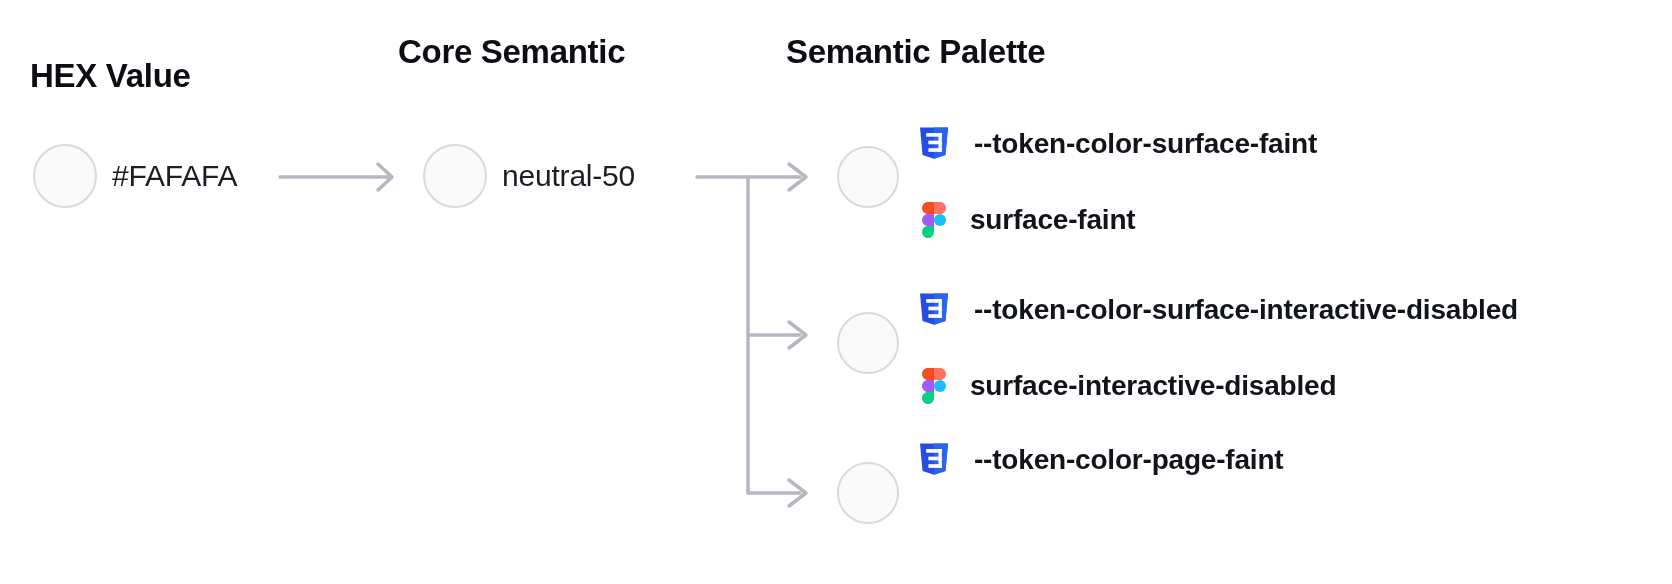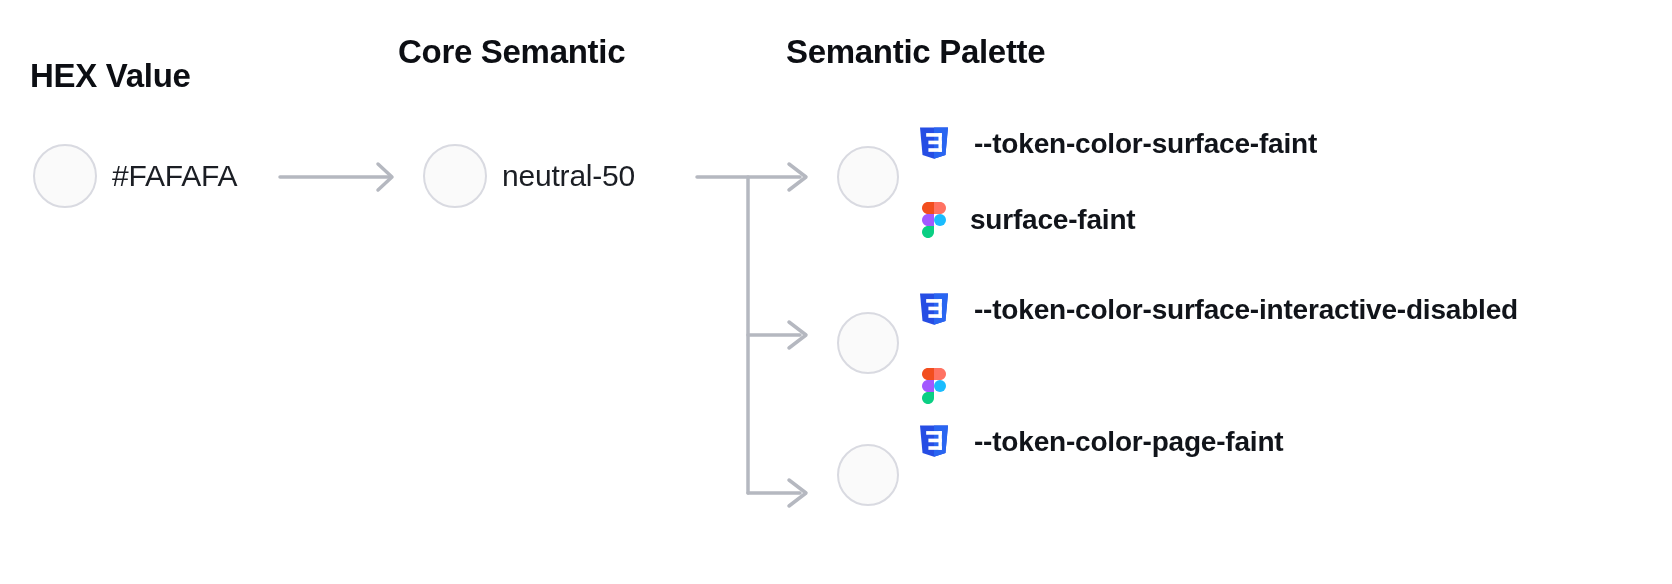"surface-interactive-disabled" span.token-text { html: none -> <span>surface-interactive-disabled</span> }
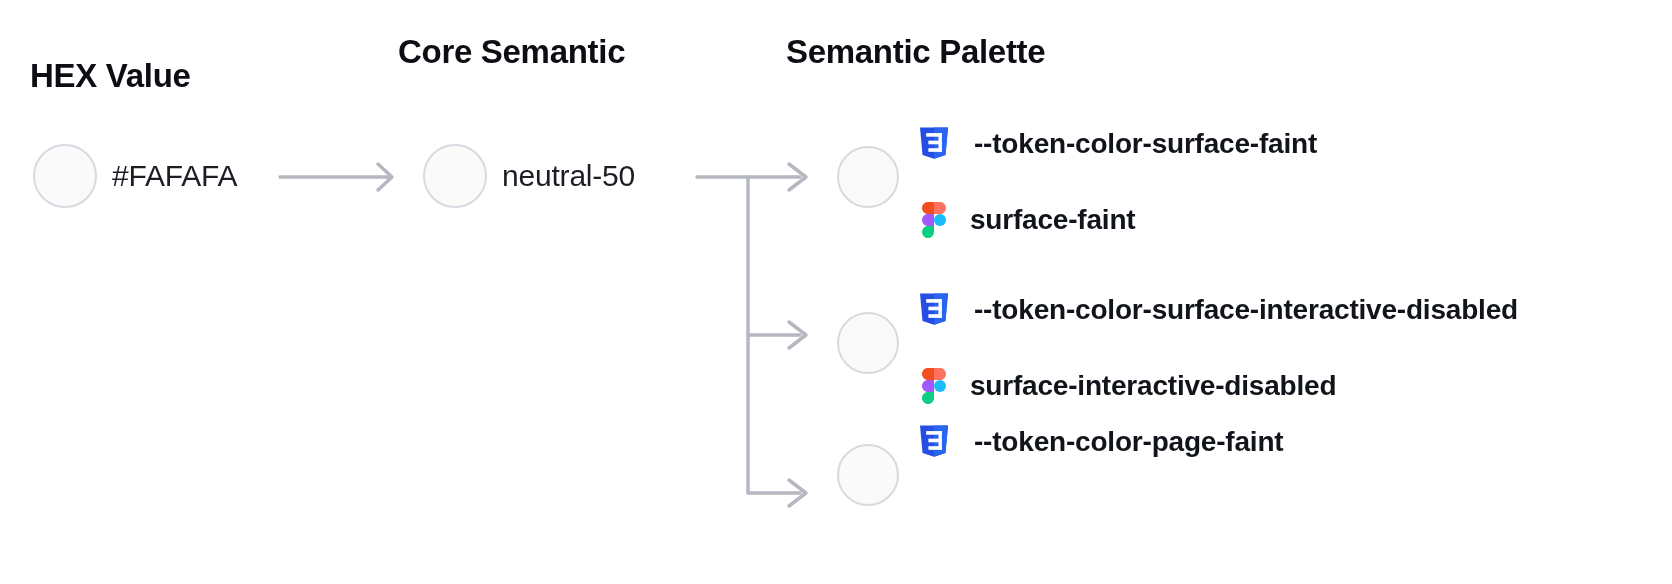"--token-color-page-faint" .sem-row.row-2 { top: 420px -> 438px }
